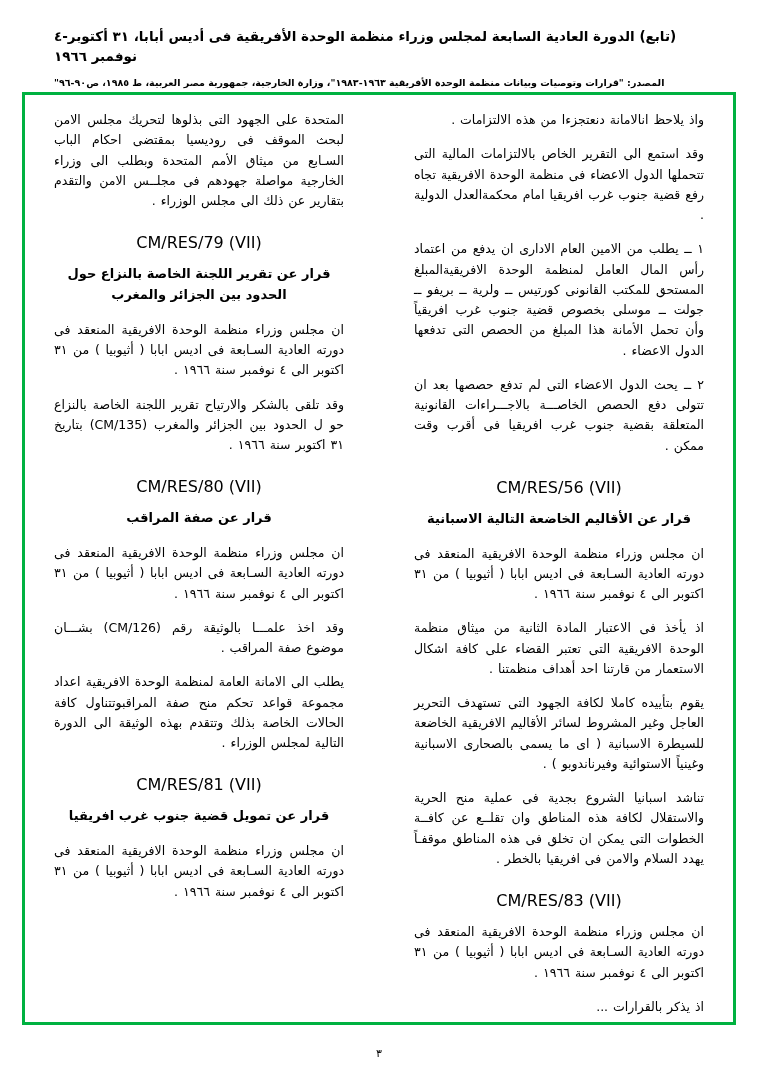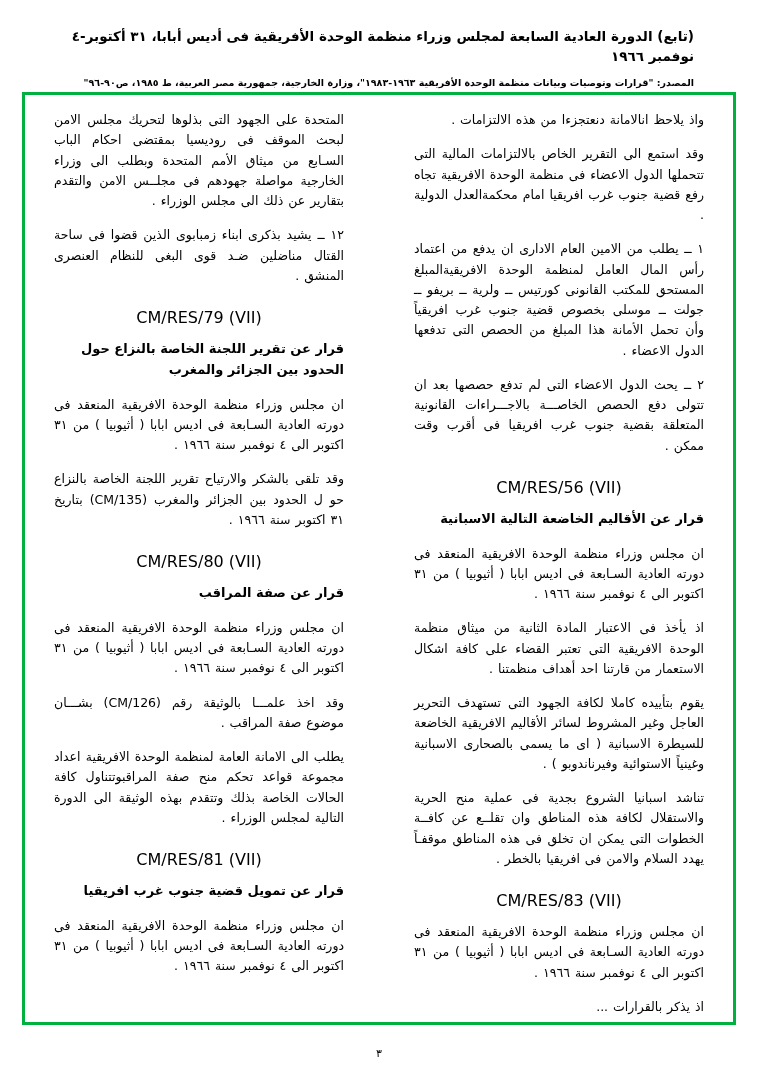"(تابع) الدورة العادية السابعة لمجلس" .header { text-align: right -> left }
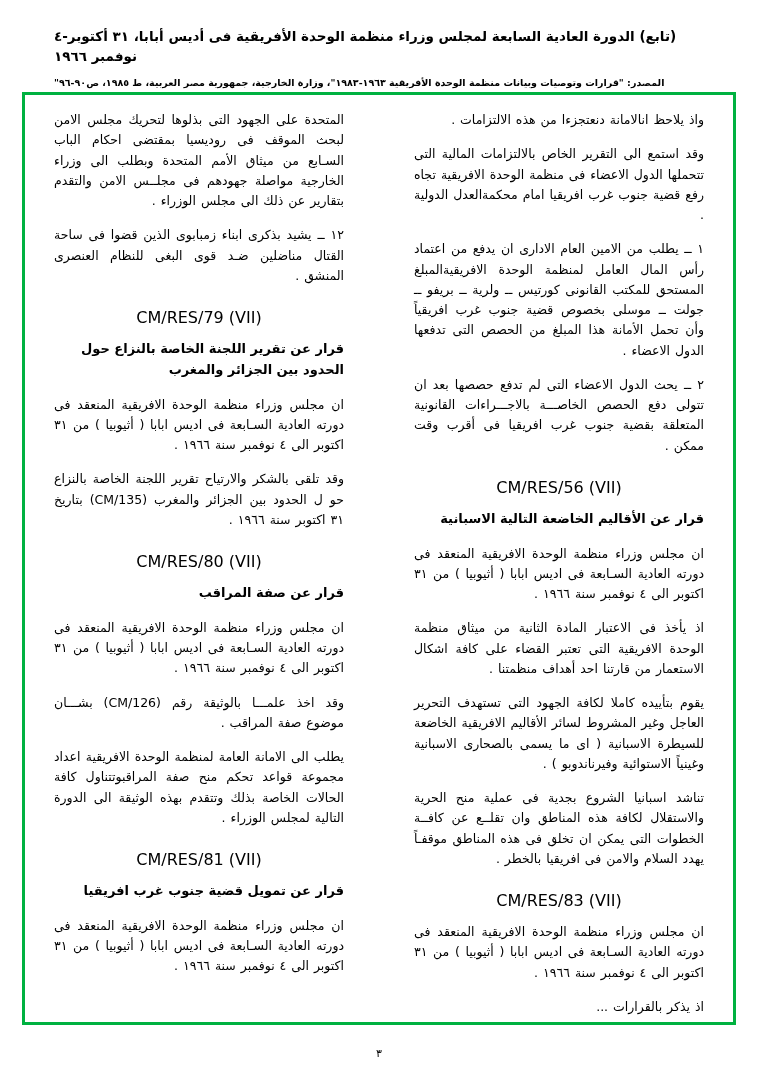"١٢ ــ يشيد بذكرى ابناء" p.para { html: <p>١٢ ــ يشيد بذكرى ابناء زمبابوى الذين قضوا فى ساحة القتال مناضلين ضـد قوى البغى للنظام العنصرى المنشق .</p> -> none }
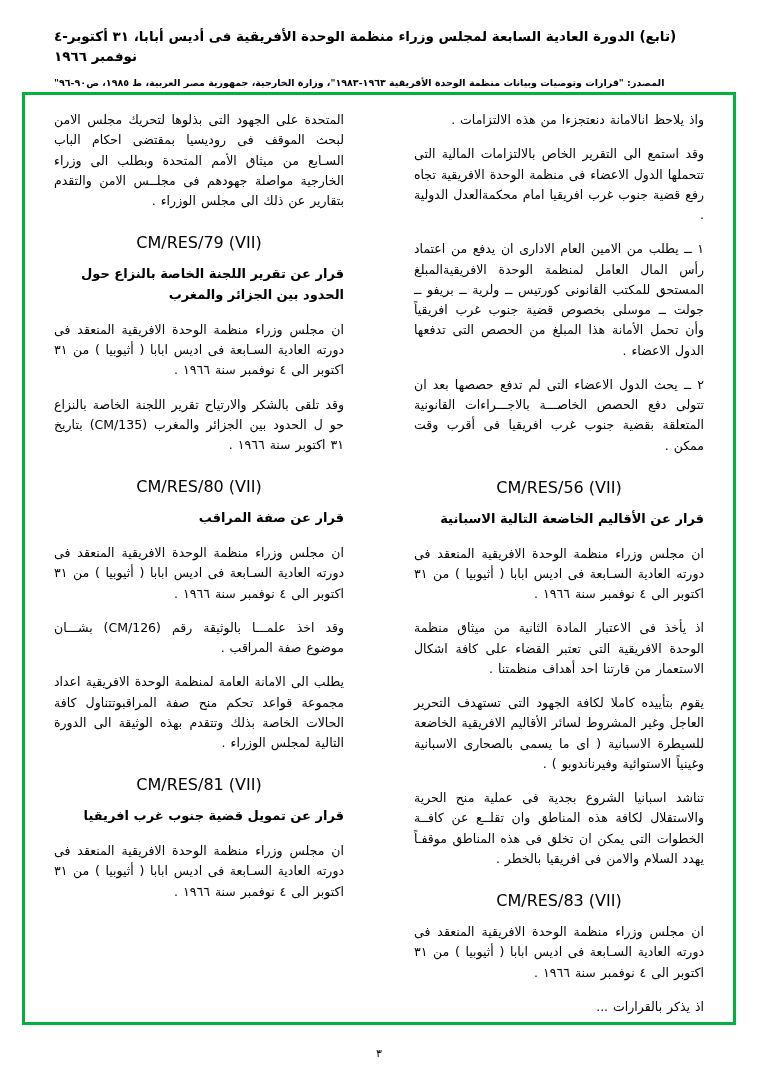"قرار عن تقرير اللجنة الخاصة" .res-title { text-align: none -> center }
